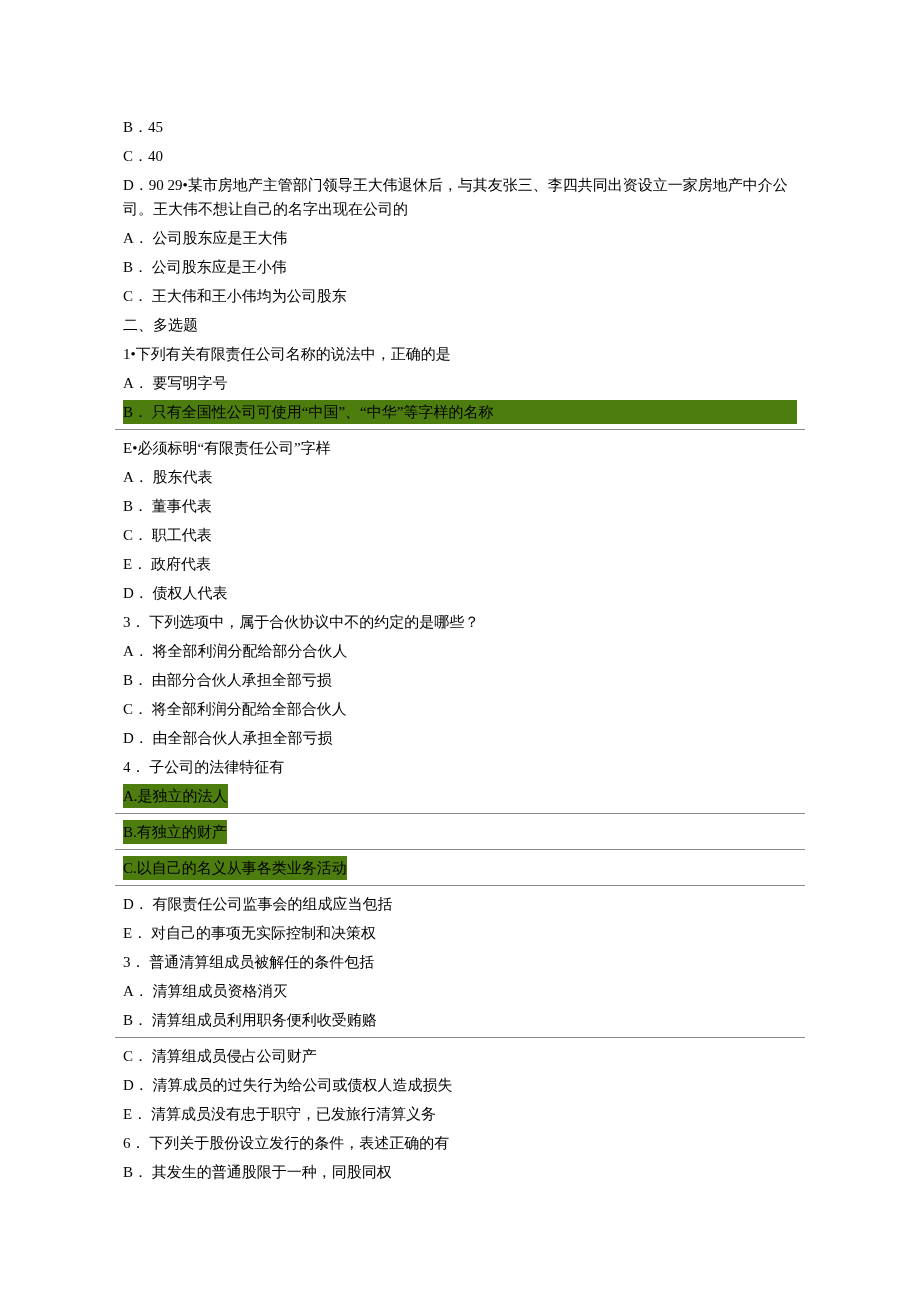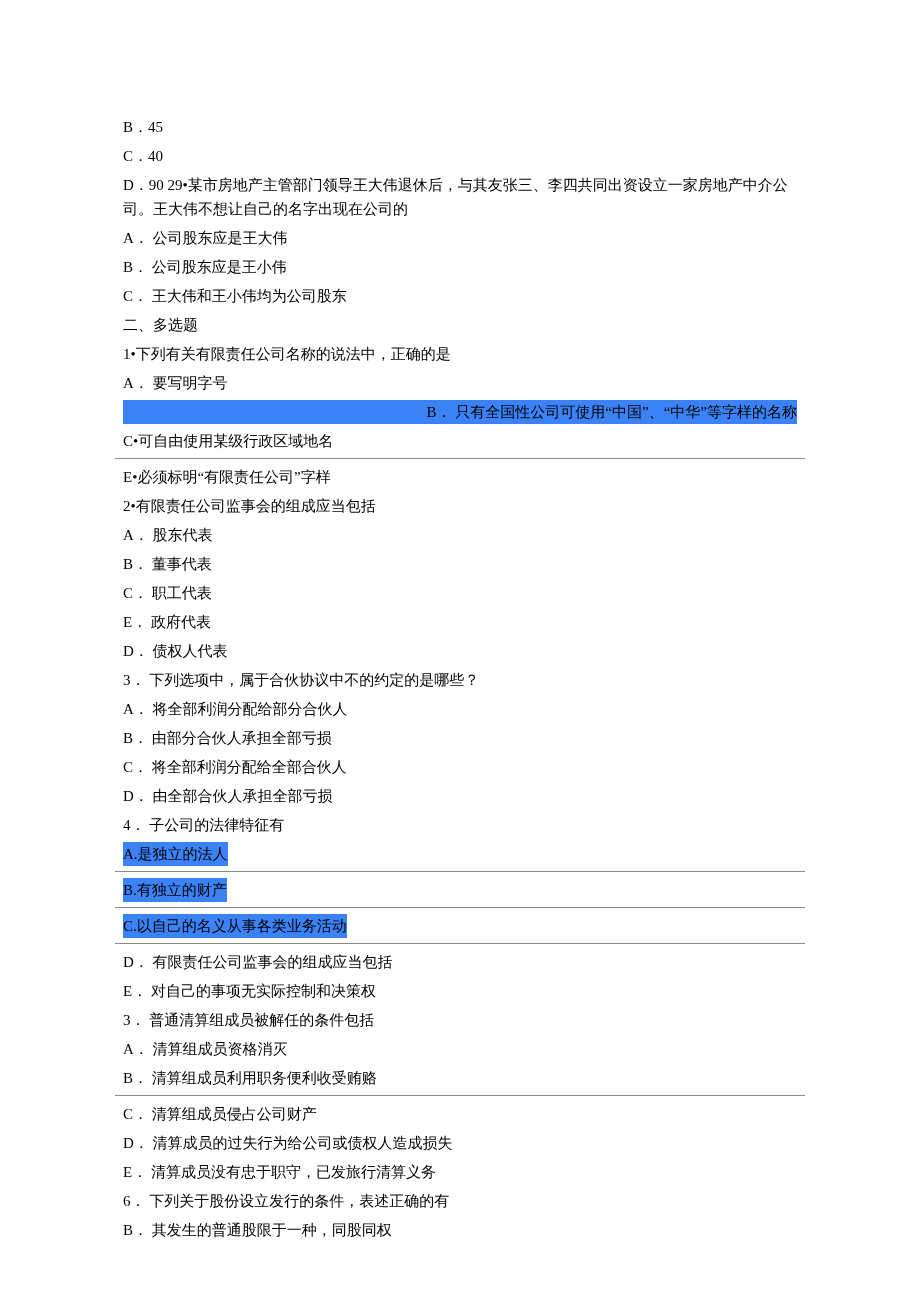"B． 只有全国性公司可使用“中国”、“中华”等字样的名称" .hl { background: #3b82f6 -> #4d7c0f; text-align: right -> none }
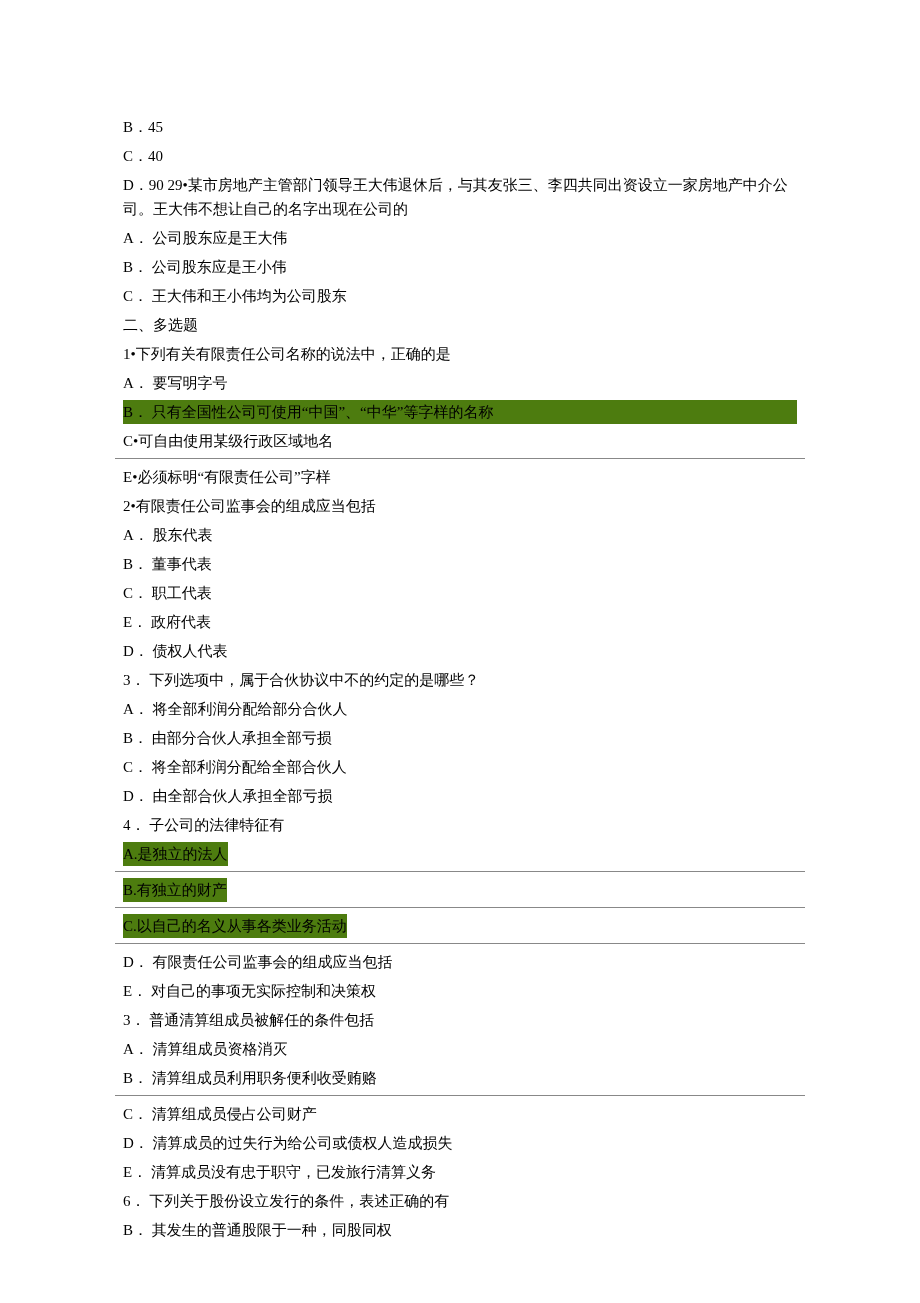"C•可自由使用某级行政区域地名" div.line { html: <div><span>C•可自由使用某级行政区域地名</span></div> -> none }
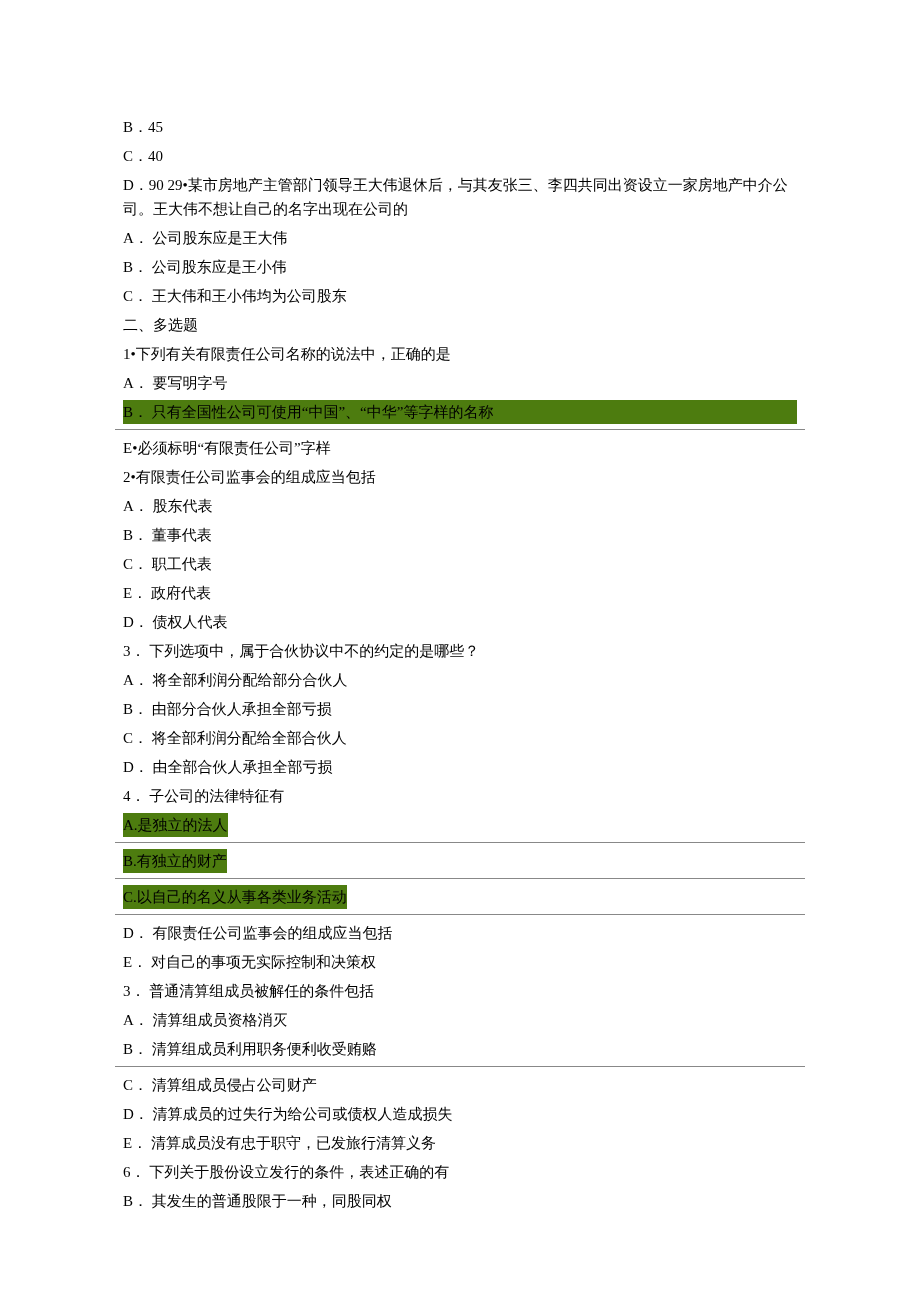"2•有限责任公司监事会的组成应当包括" div.line { html: <div><span>2•有限责任公司监事会的组成应当包括</span></div> -> none }
